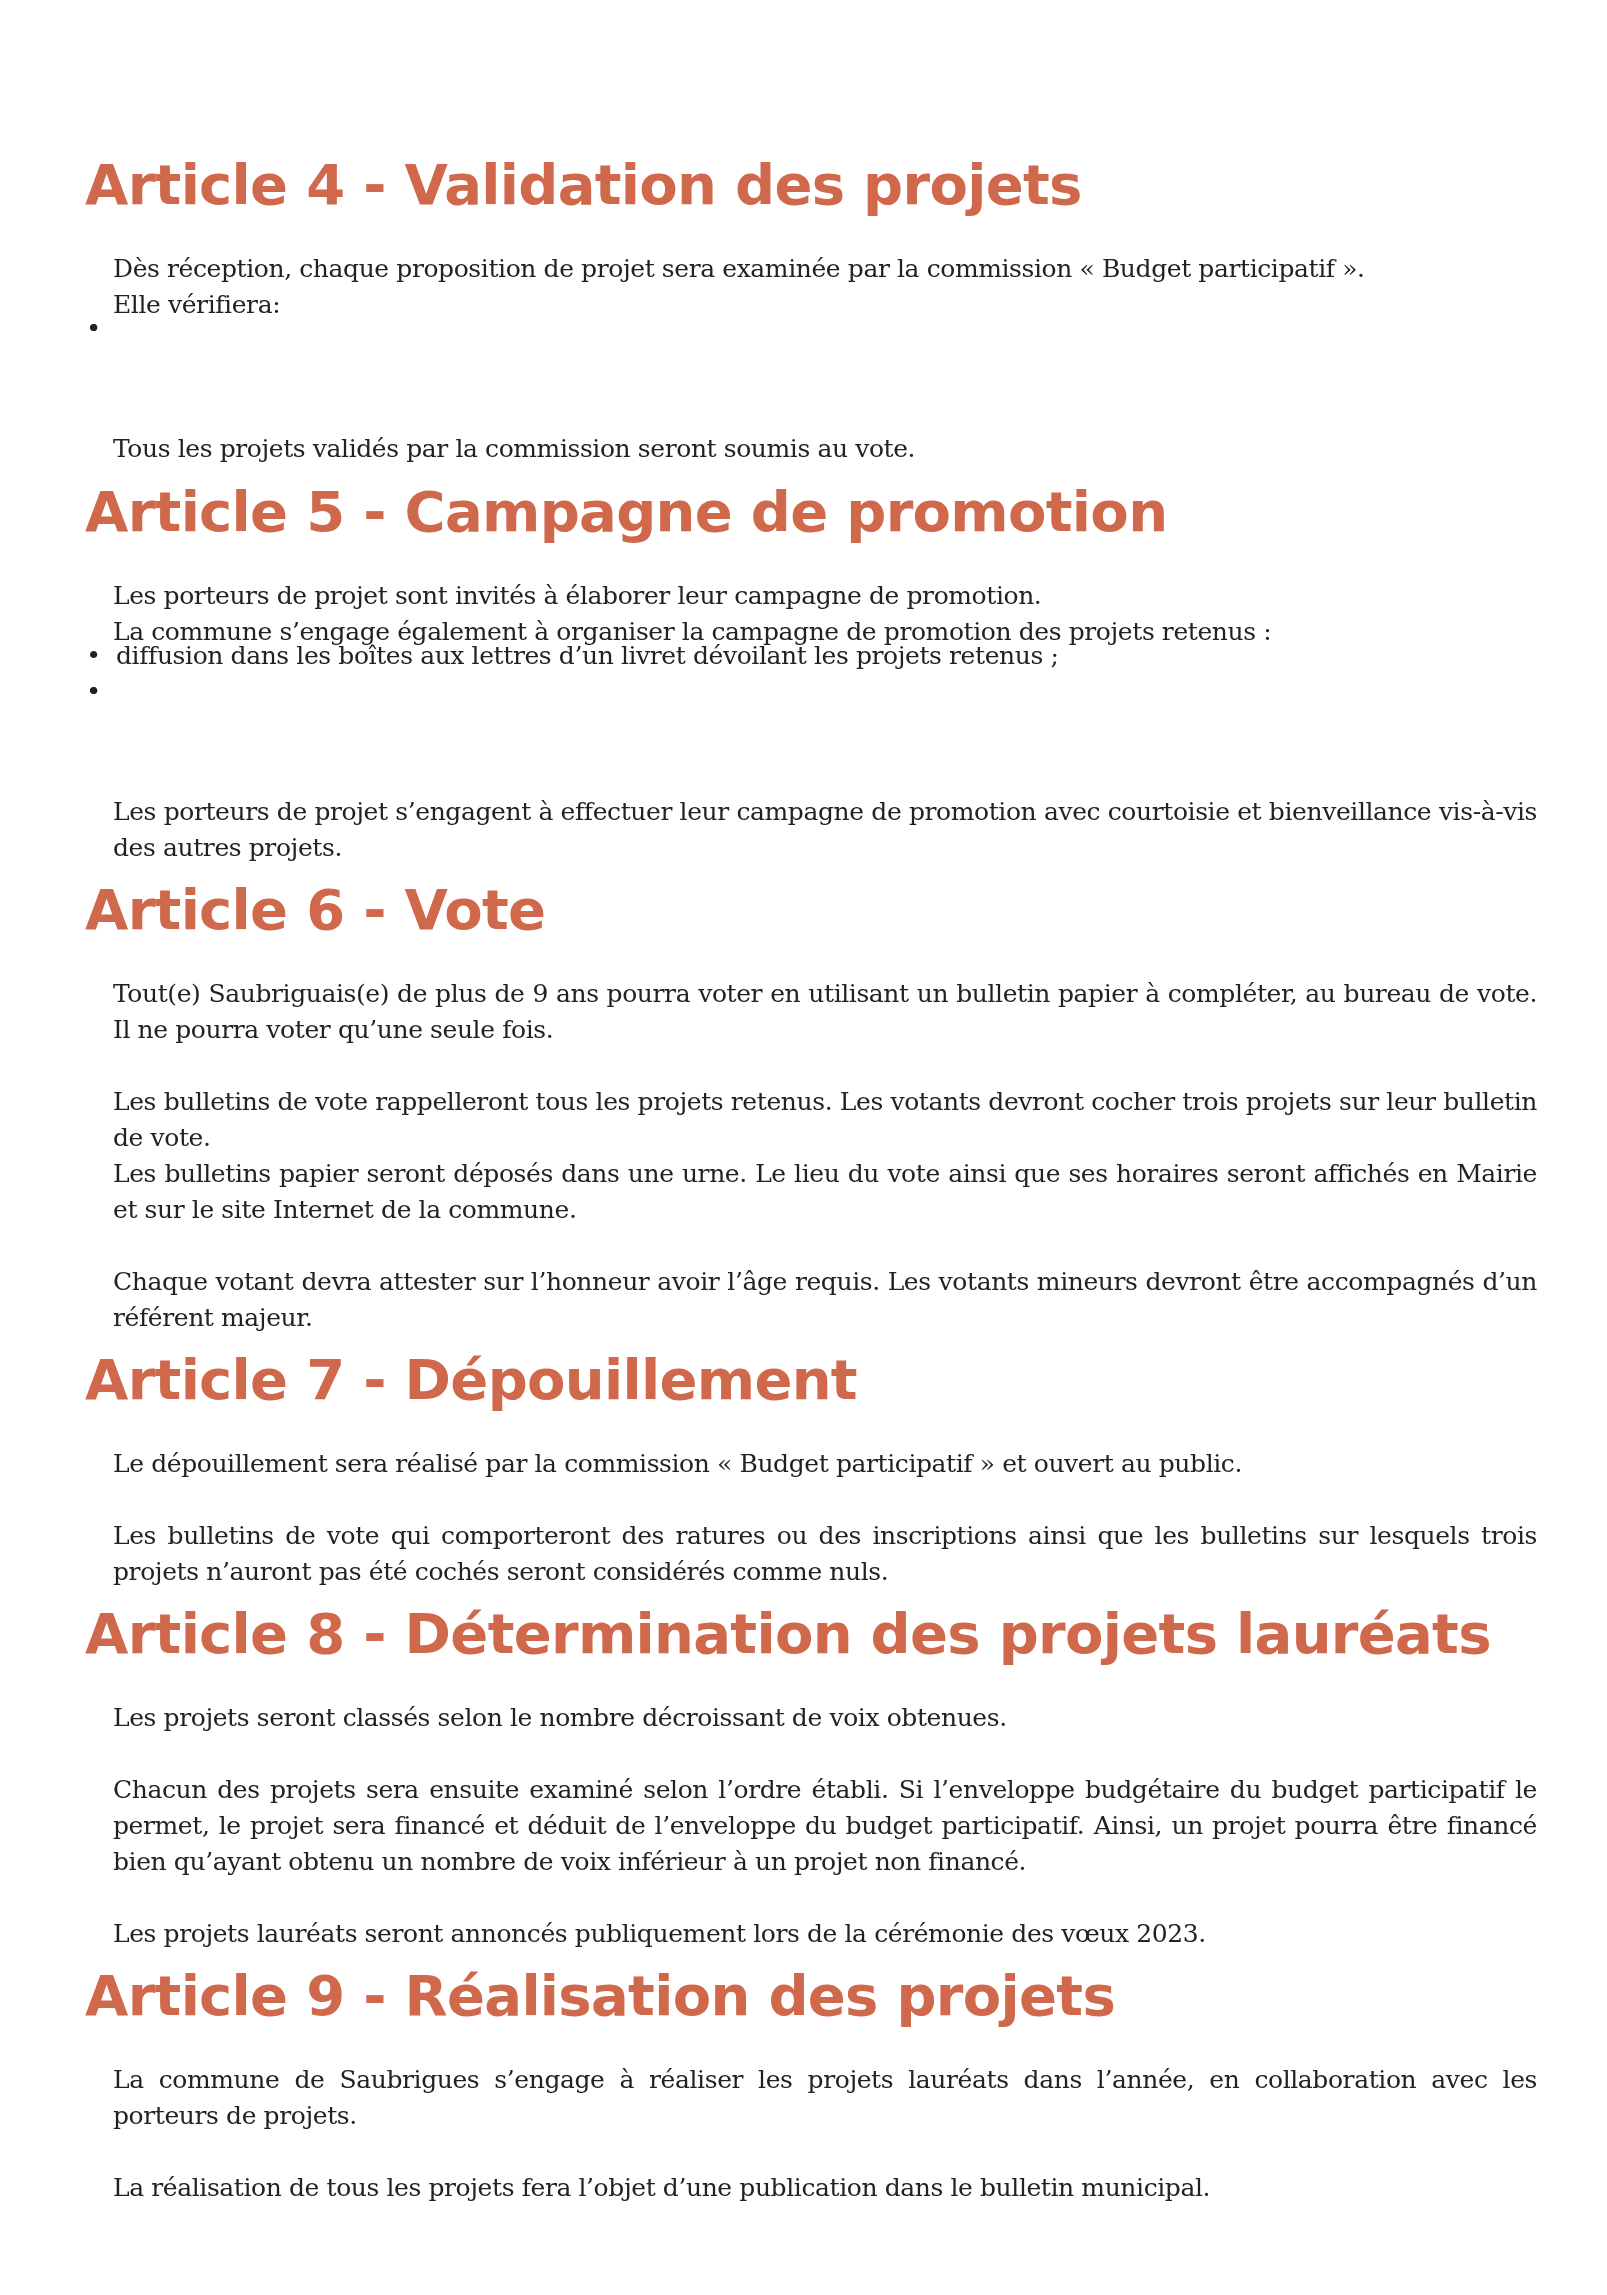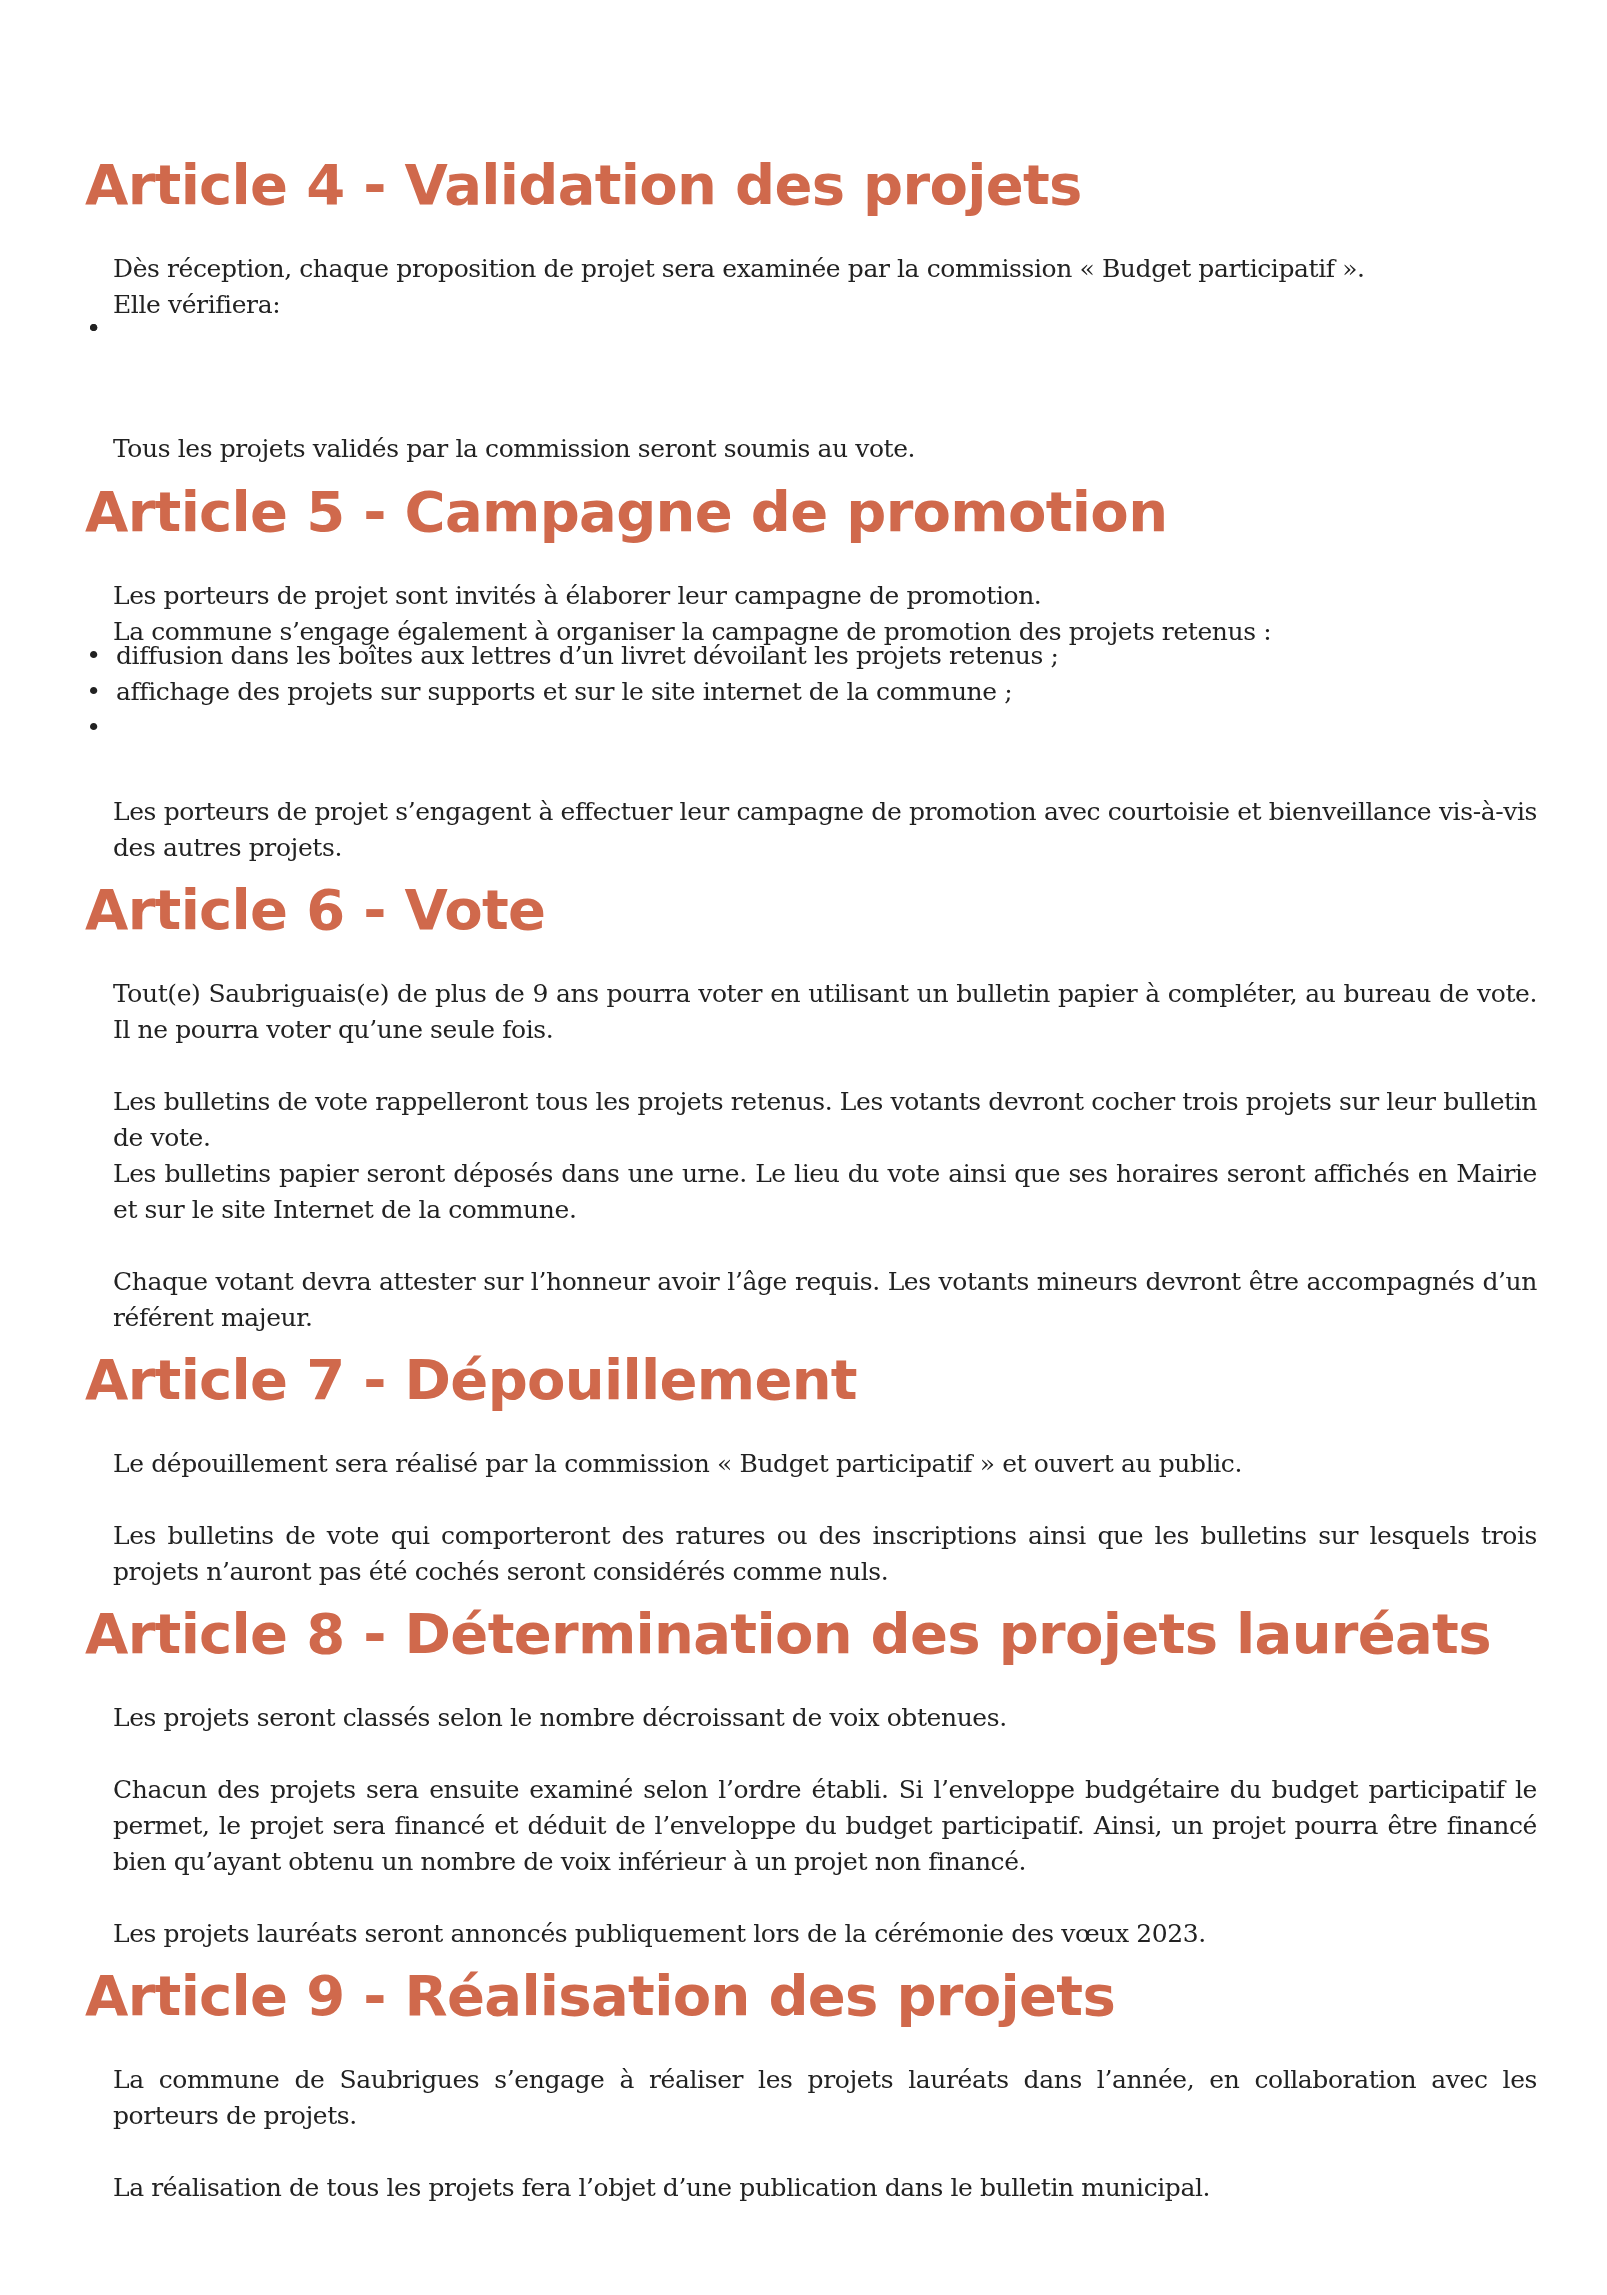"affichage des projets sur supports" span { html: <span>affichage des projets sur supports et sur le site internet de la commune ;</span> -> none }
